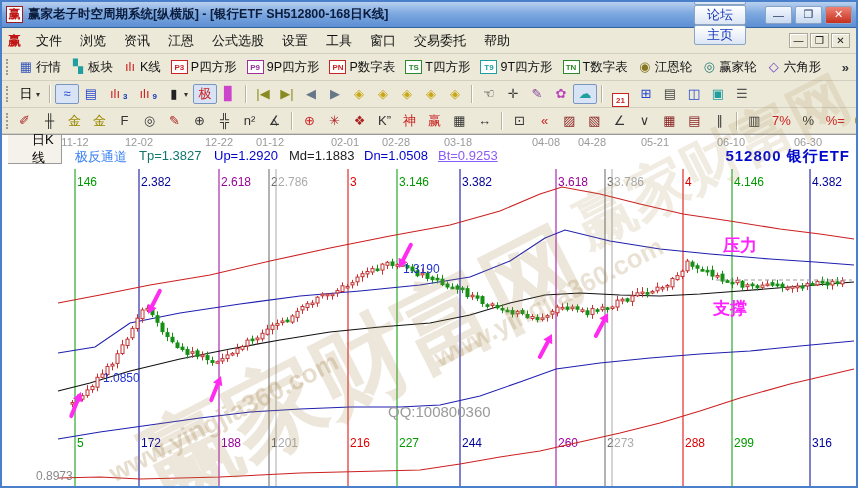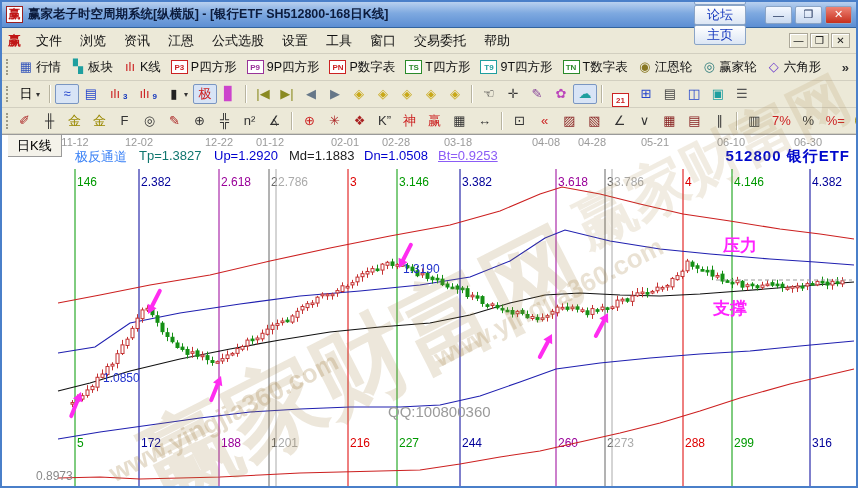"日K线" .ktab { height: 22px -> 29px; padding-left: 9px -> 24px }
